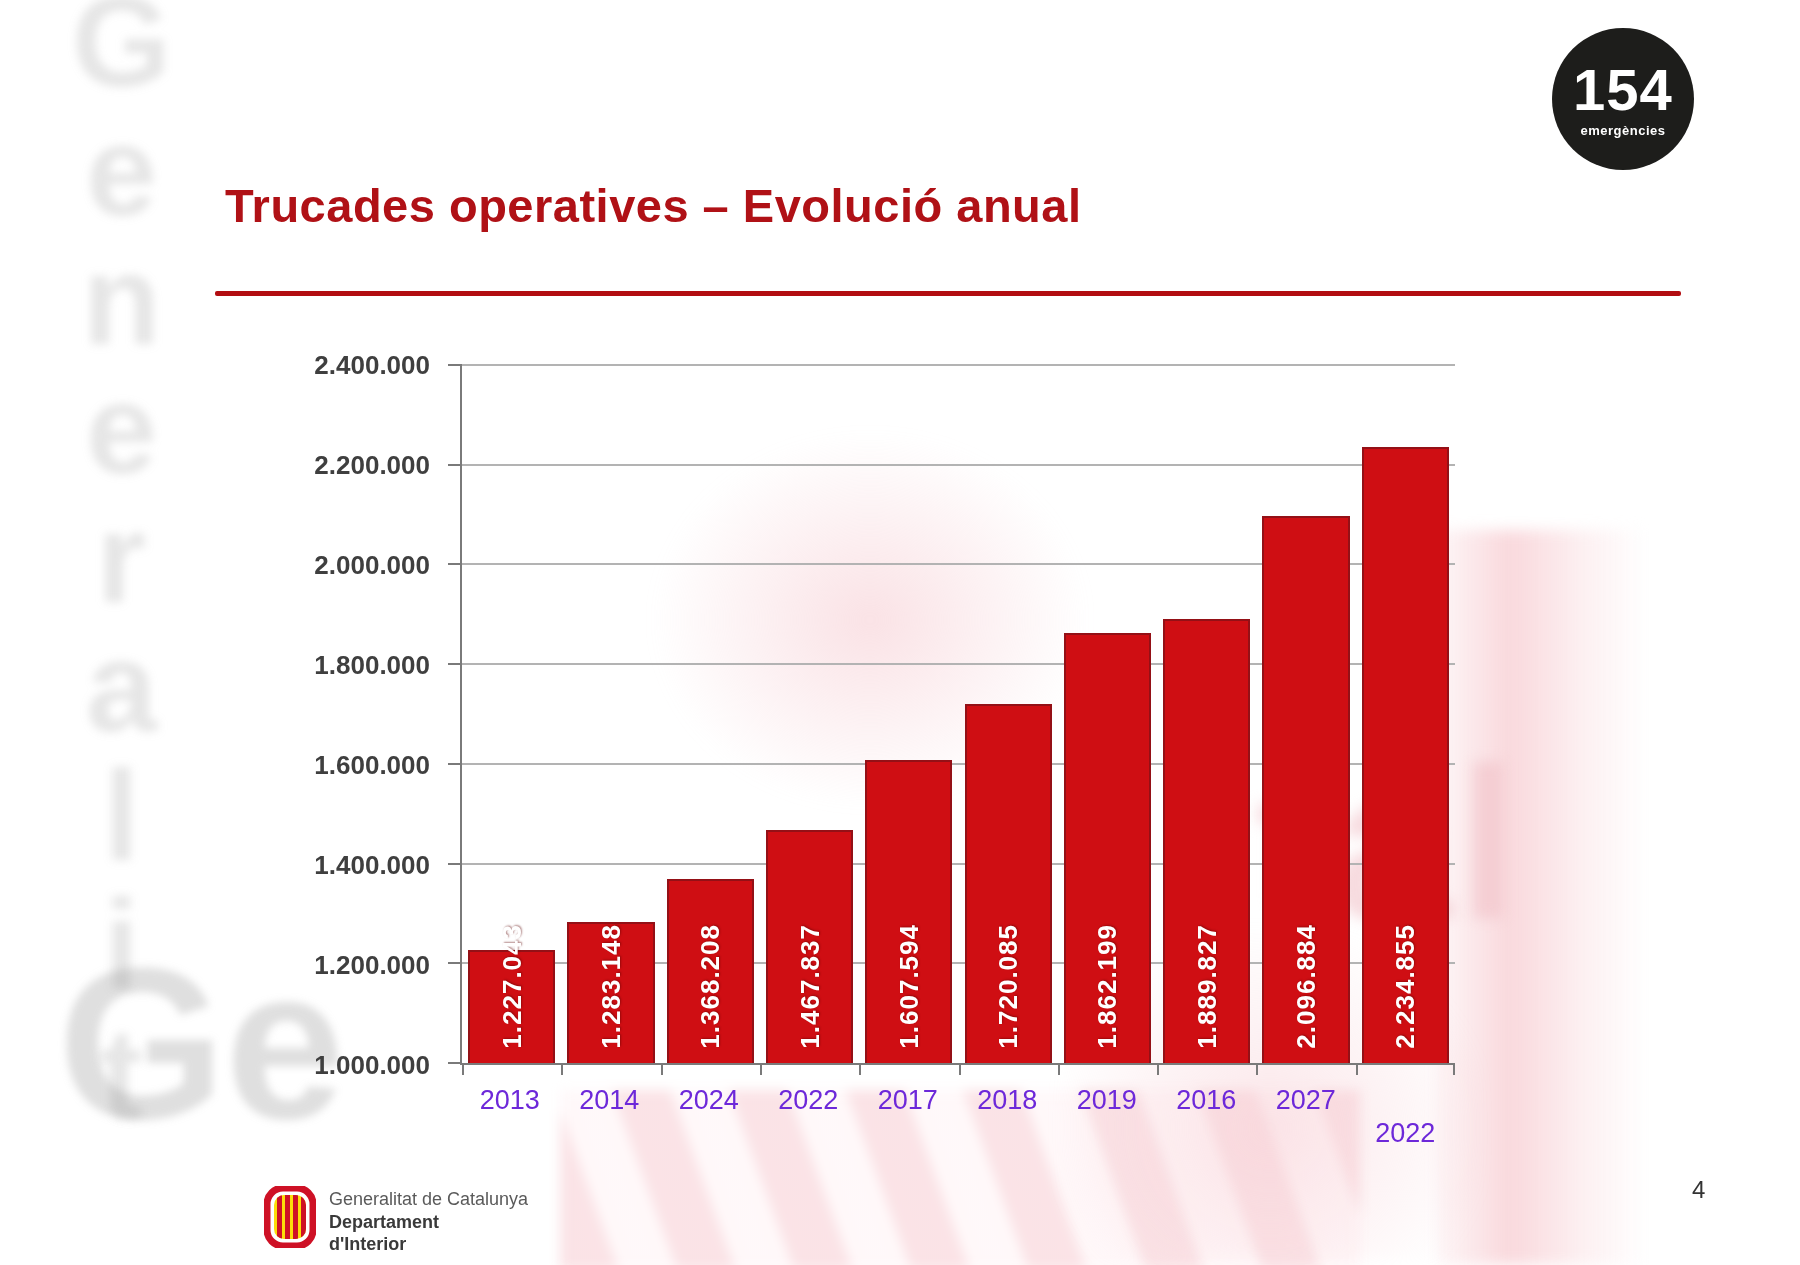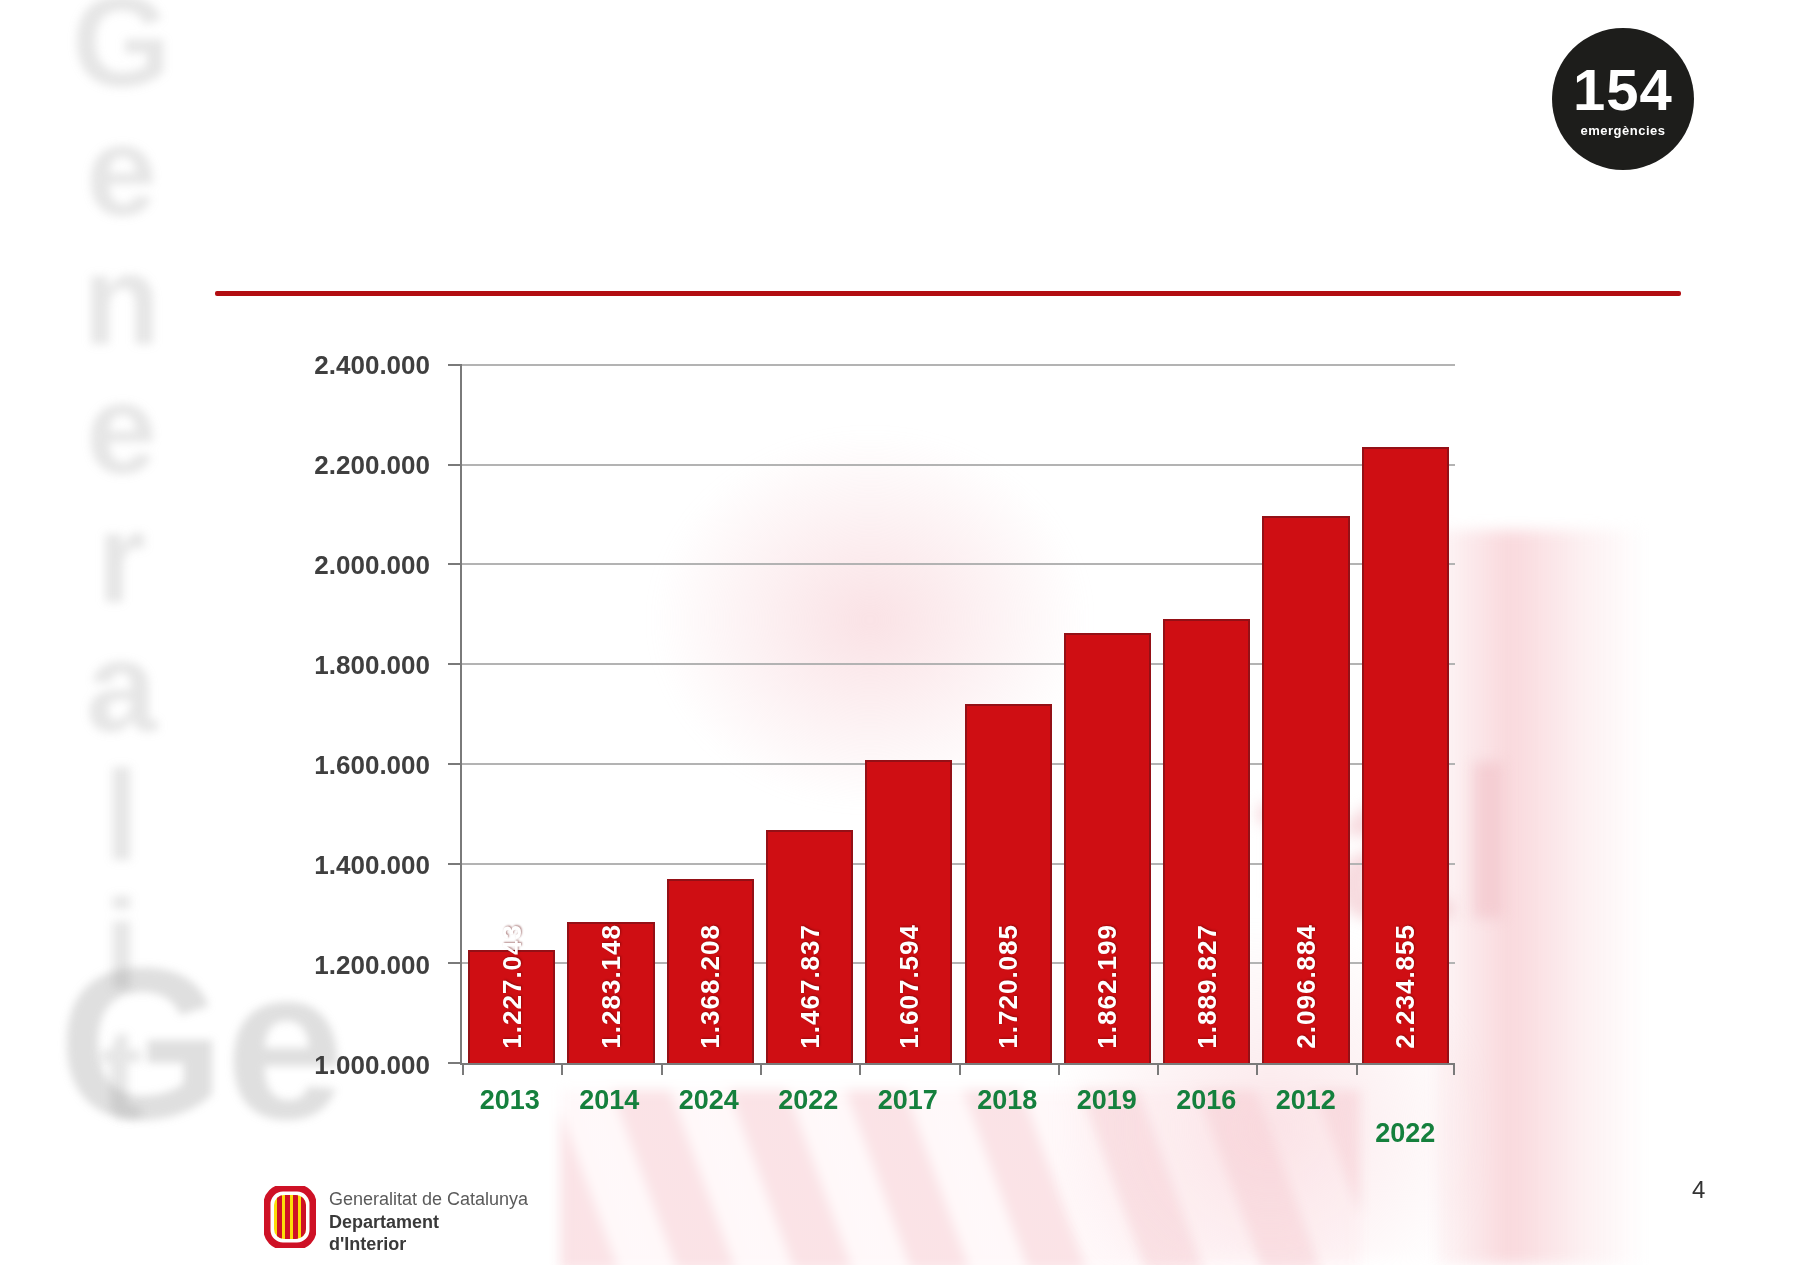"Trucades operatives – Evolució anual" div.title { html: none -> <div>Trucades operatives – Evolució anual</div> }
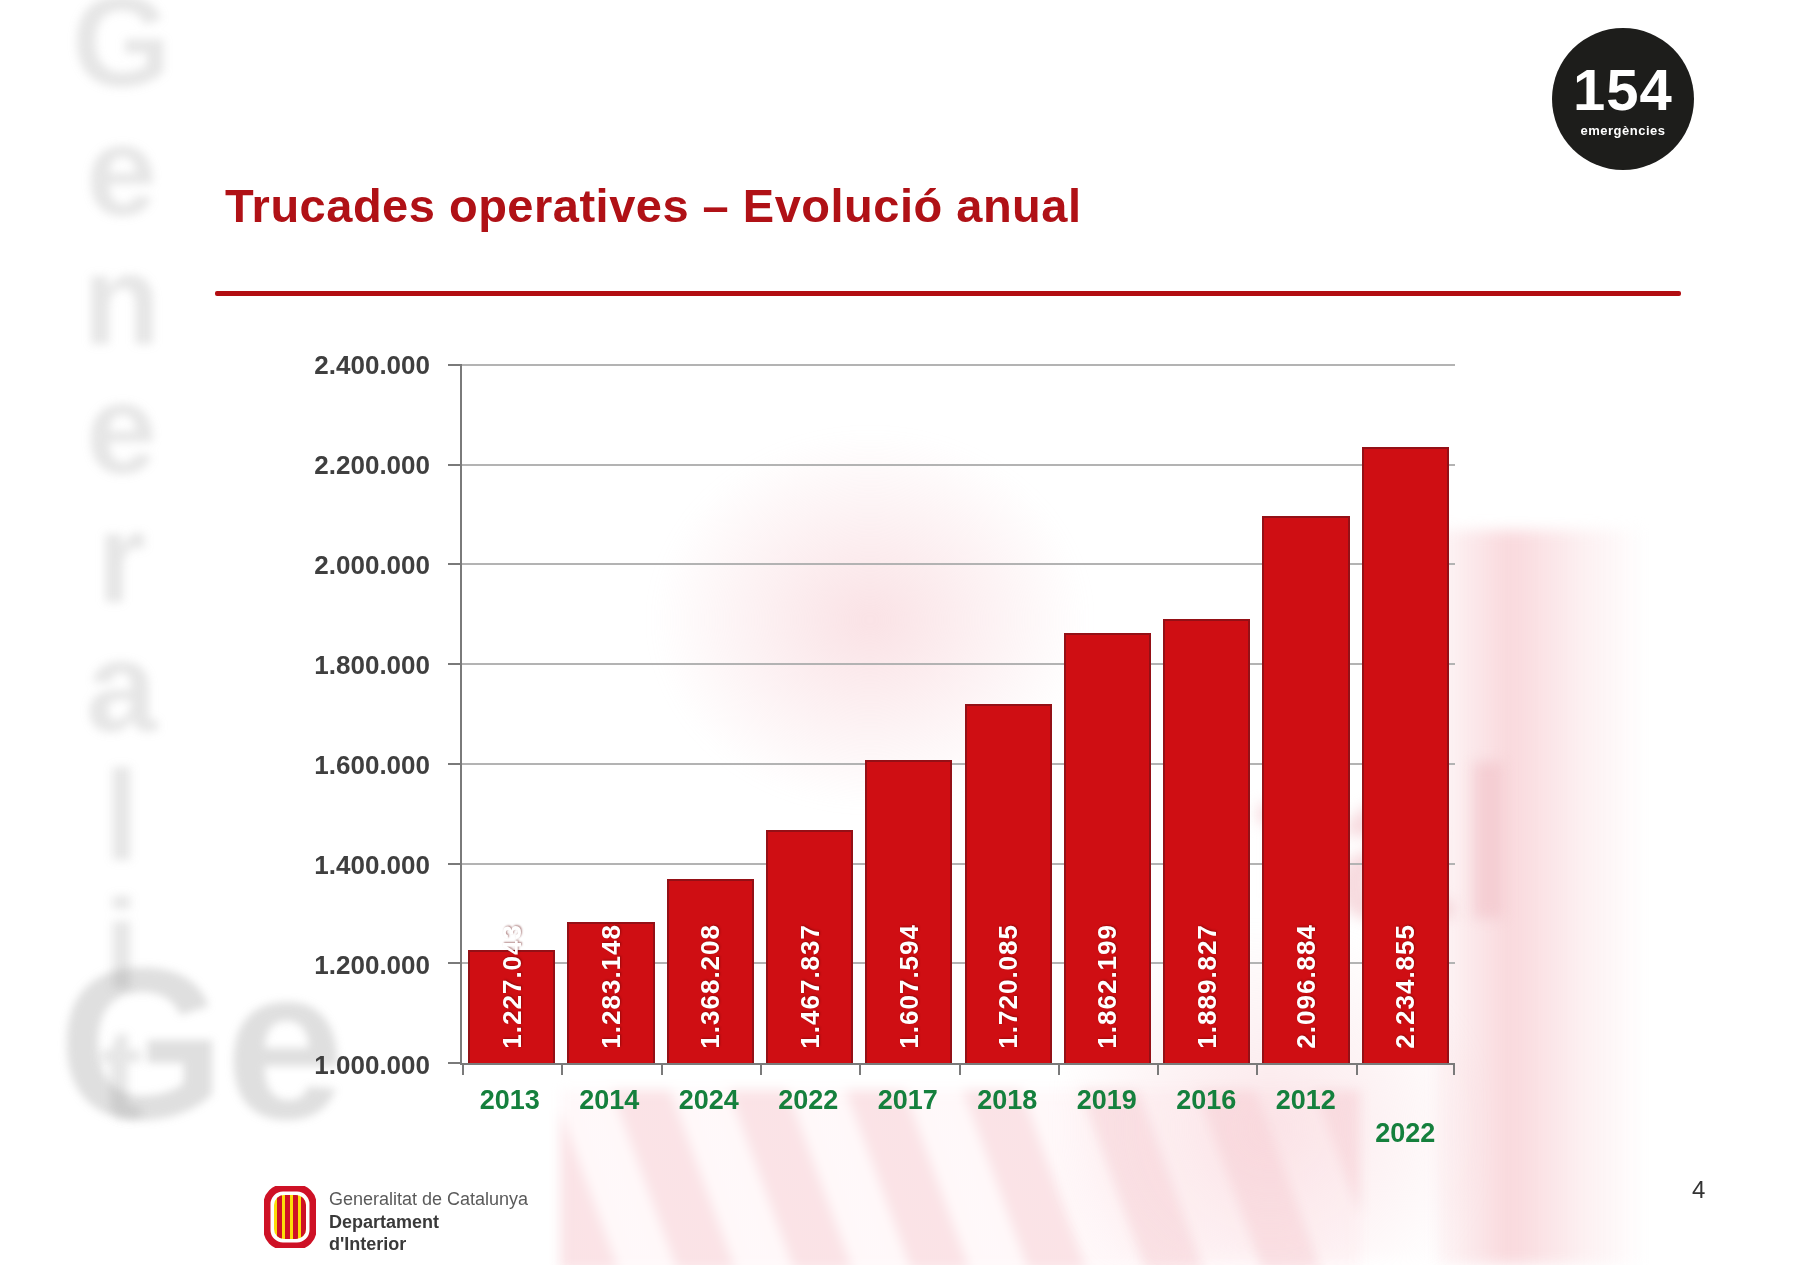"2013" .xlabel { color: #15803d -> #6d28d9; font-weight: bold -> normal }
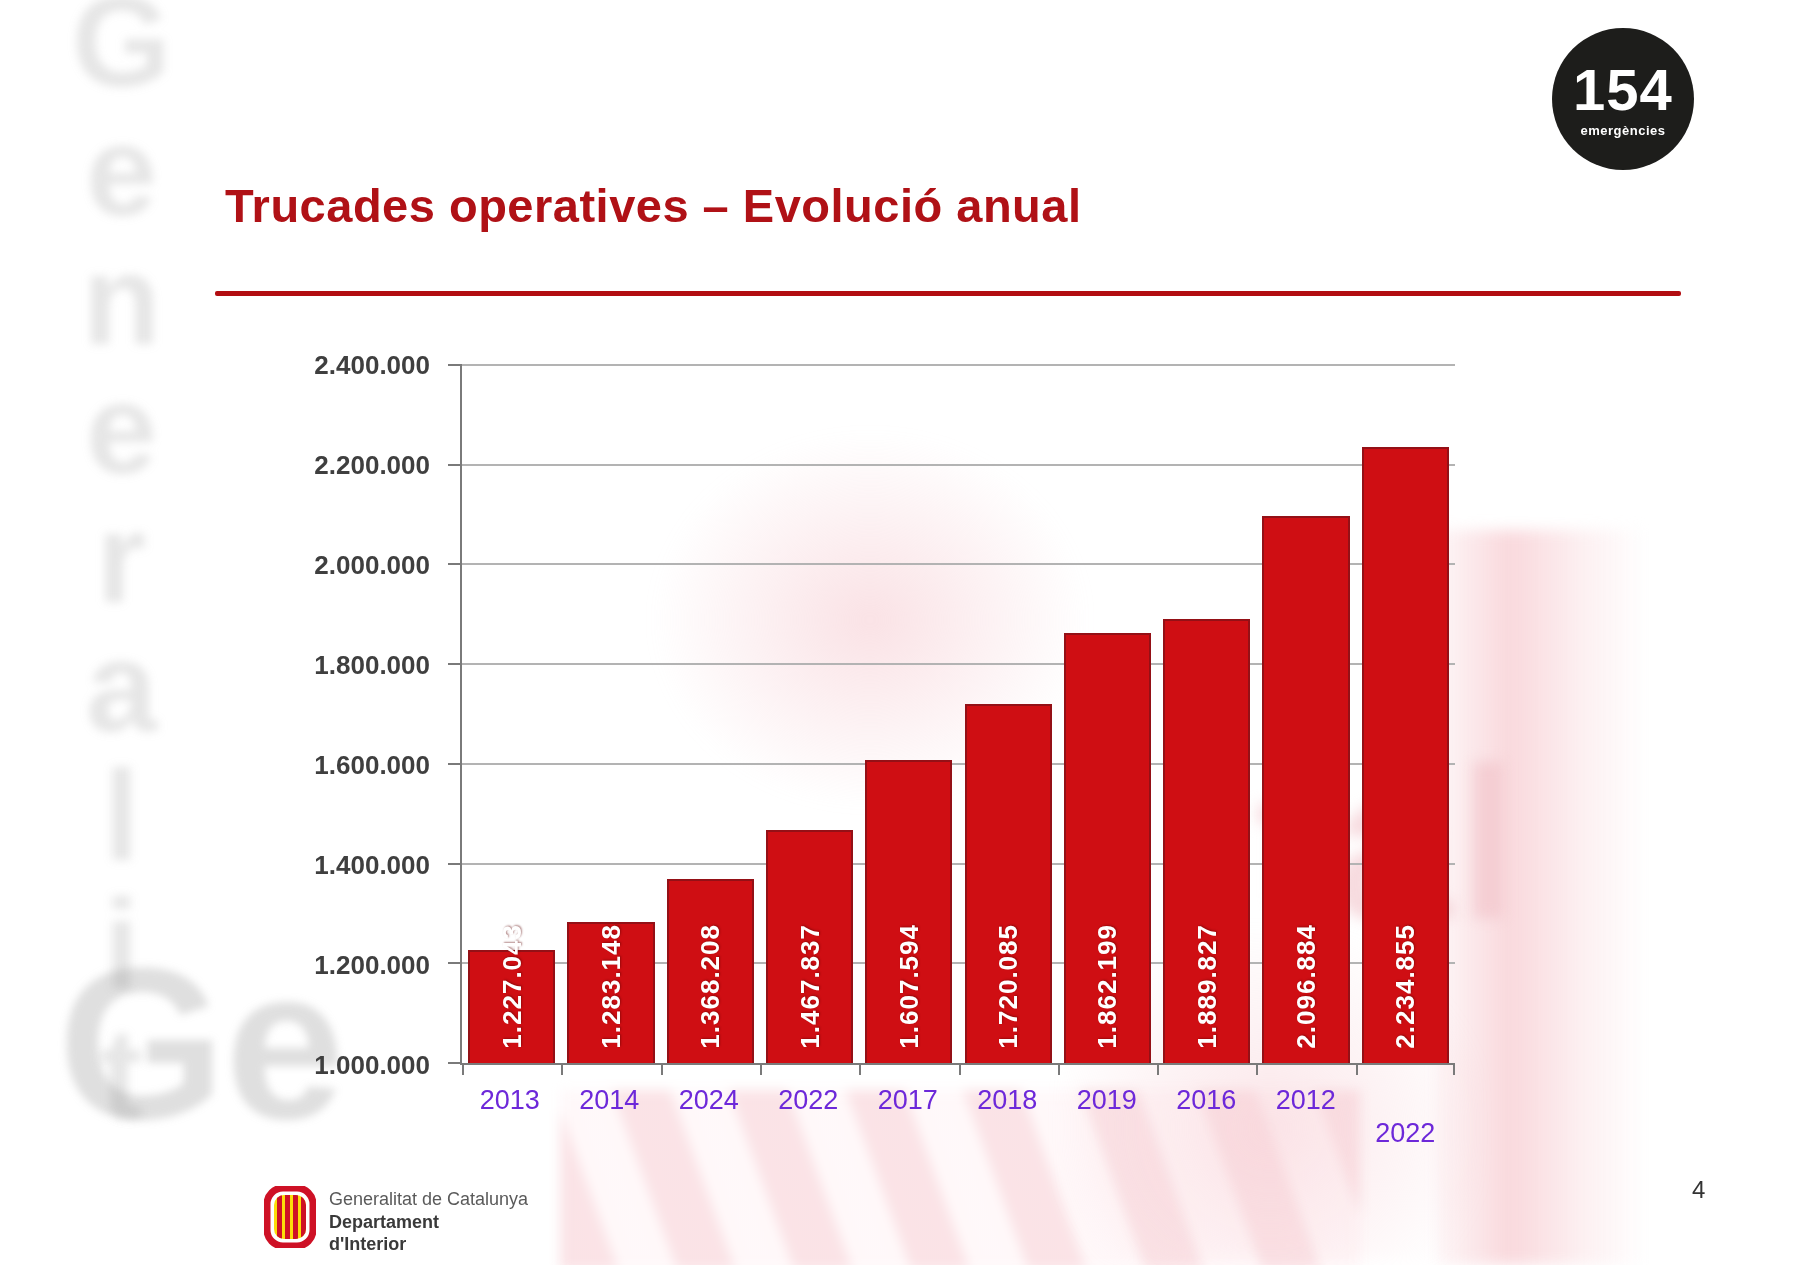"2012" div.xlabel { text: 2012 -> 2027 }
